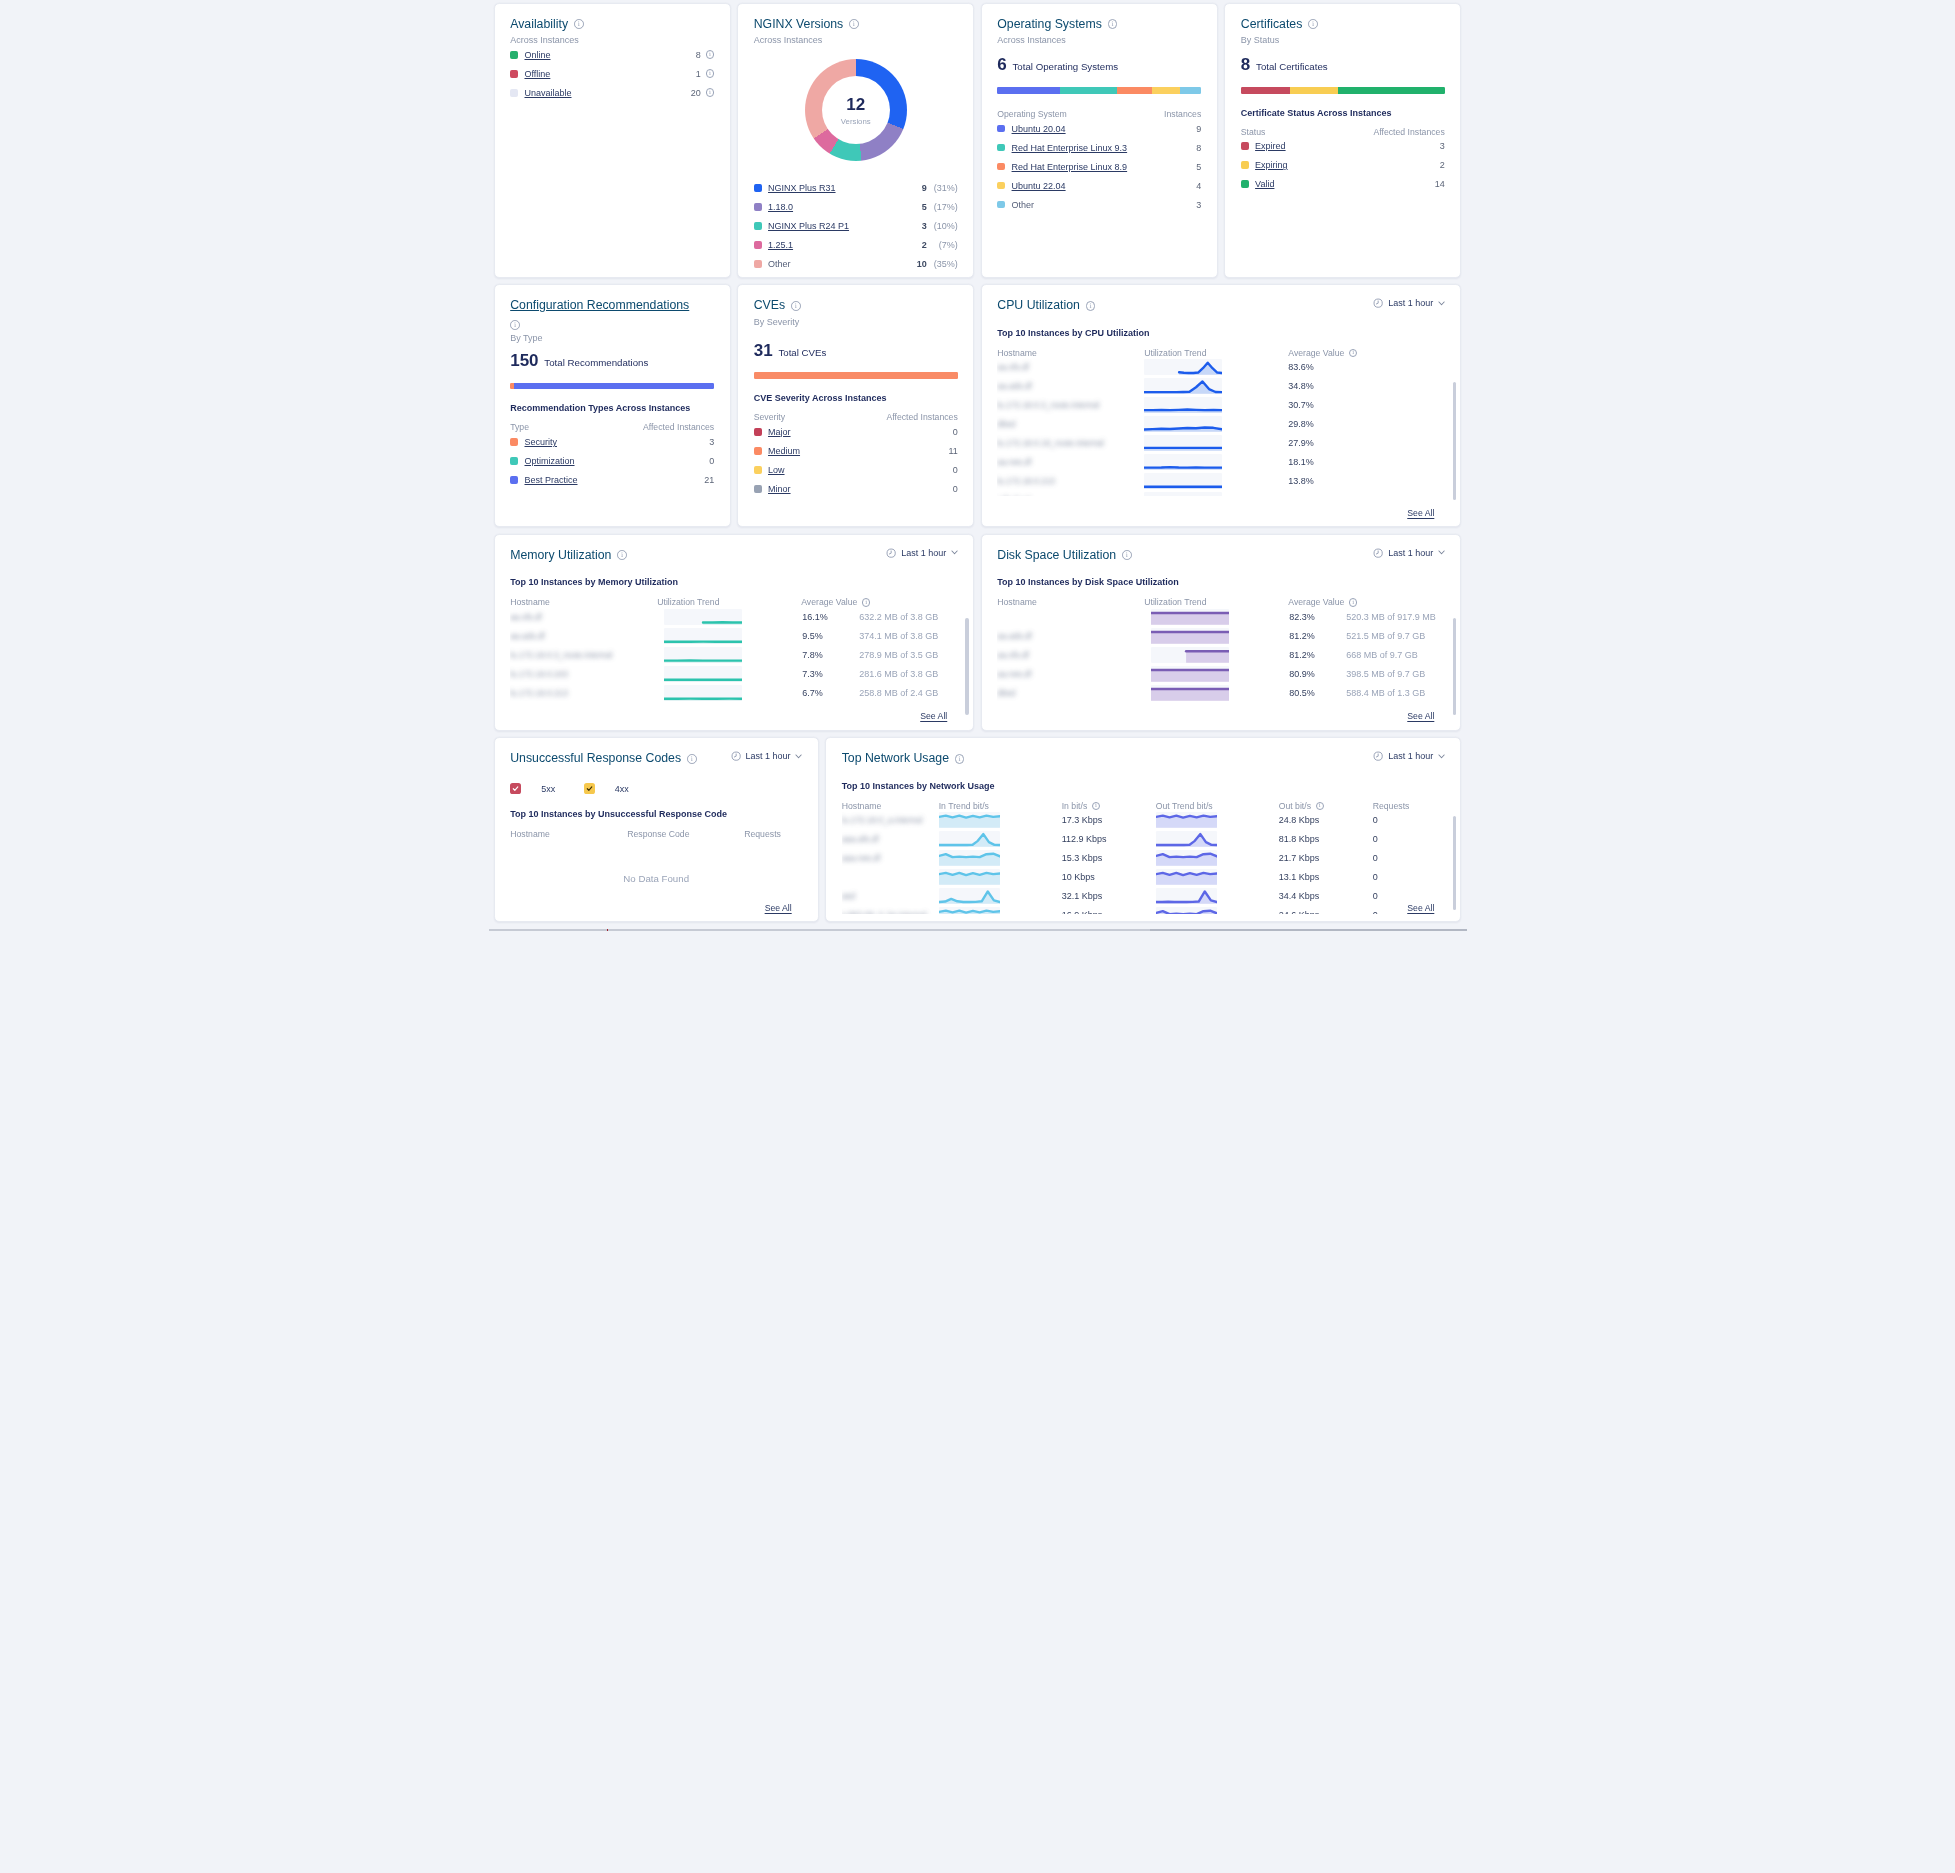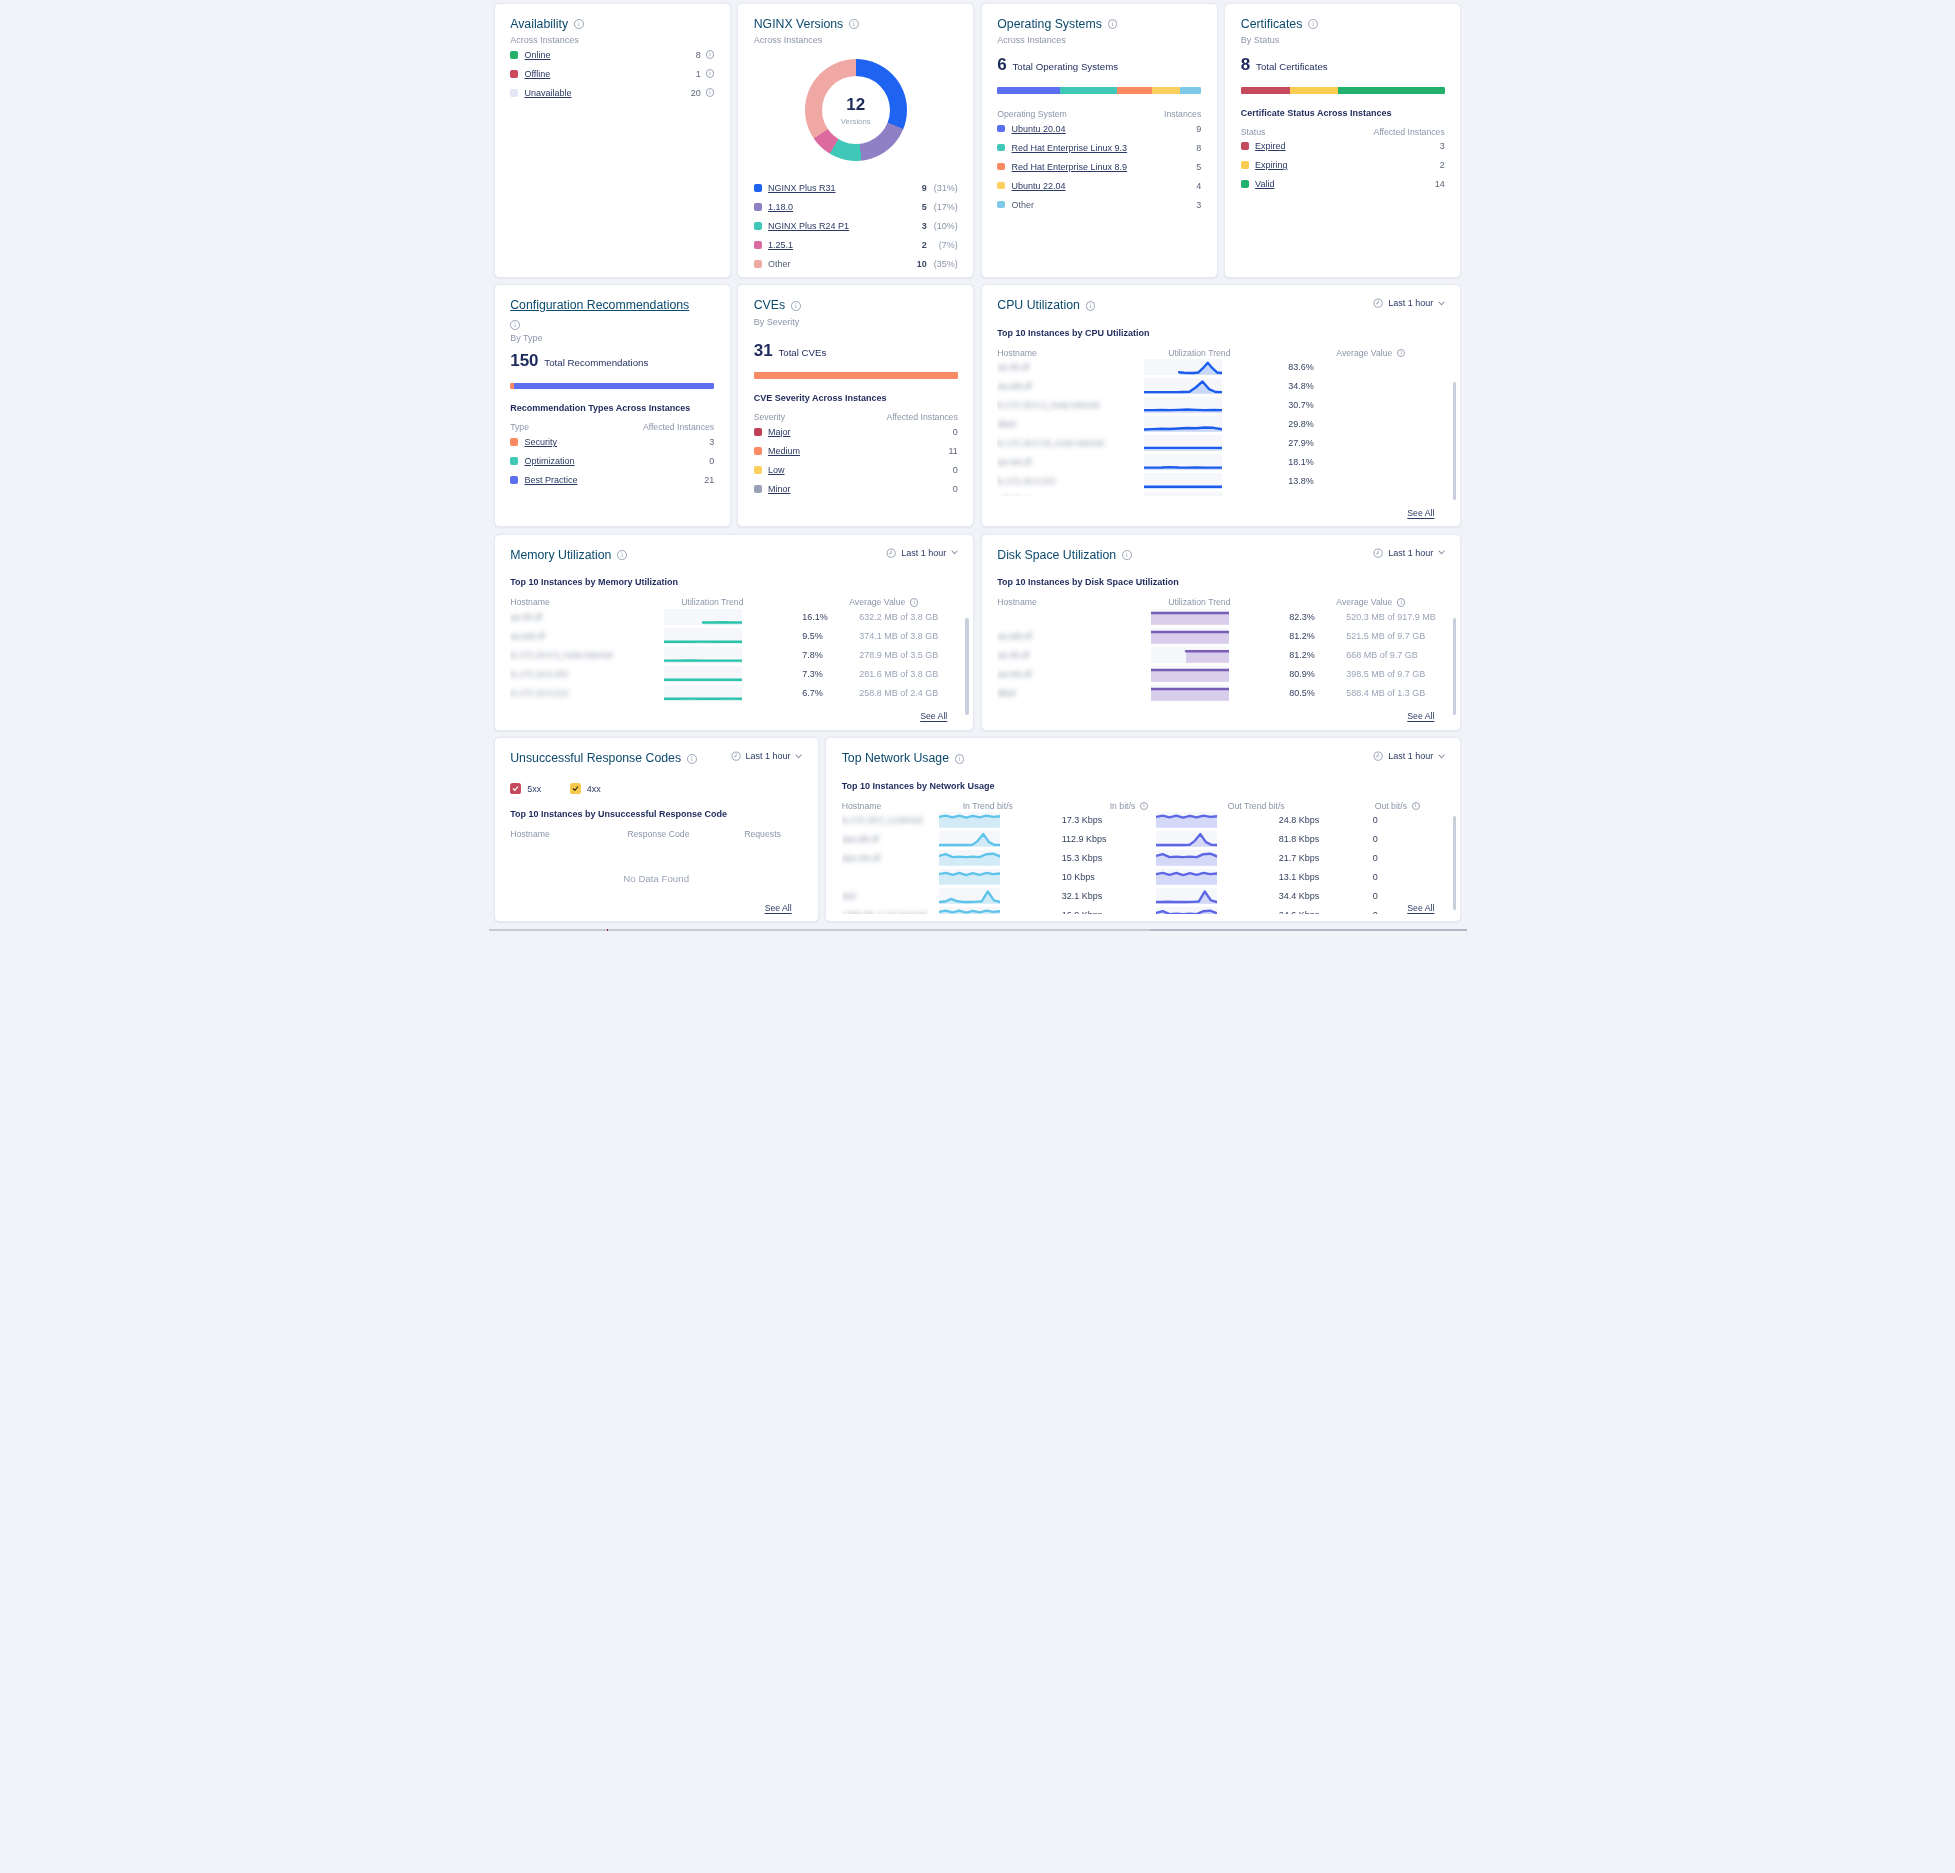"Hostname" .thead2 { gap: 24px -> none }
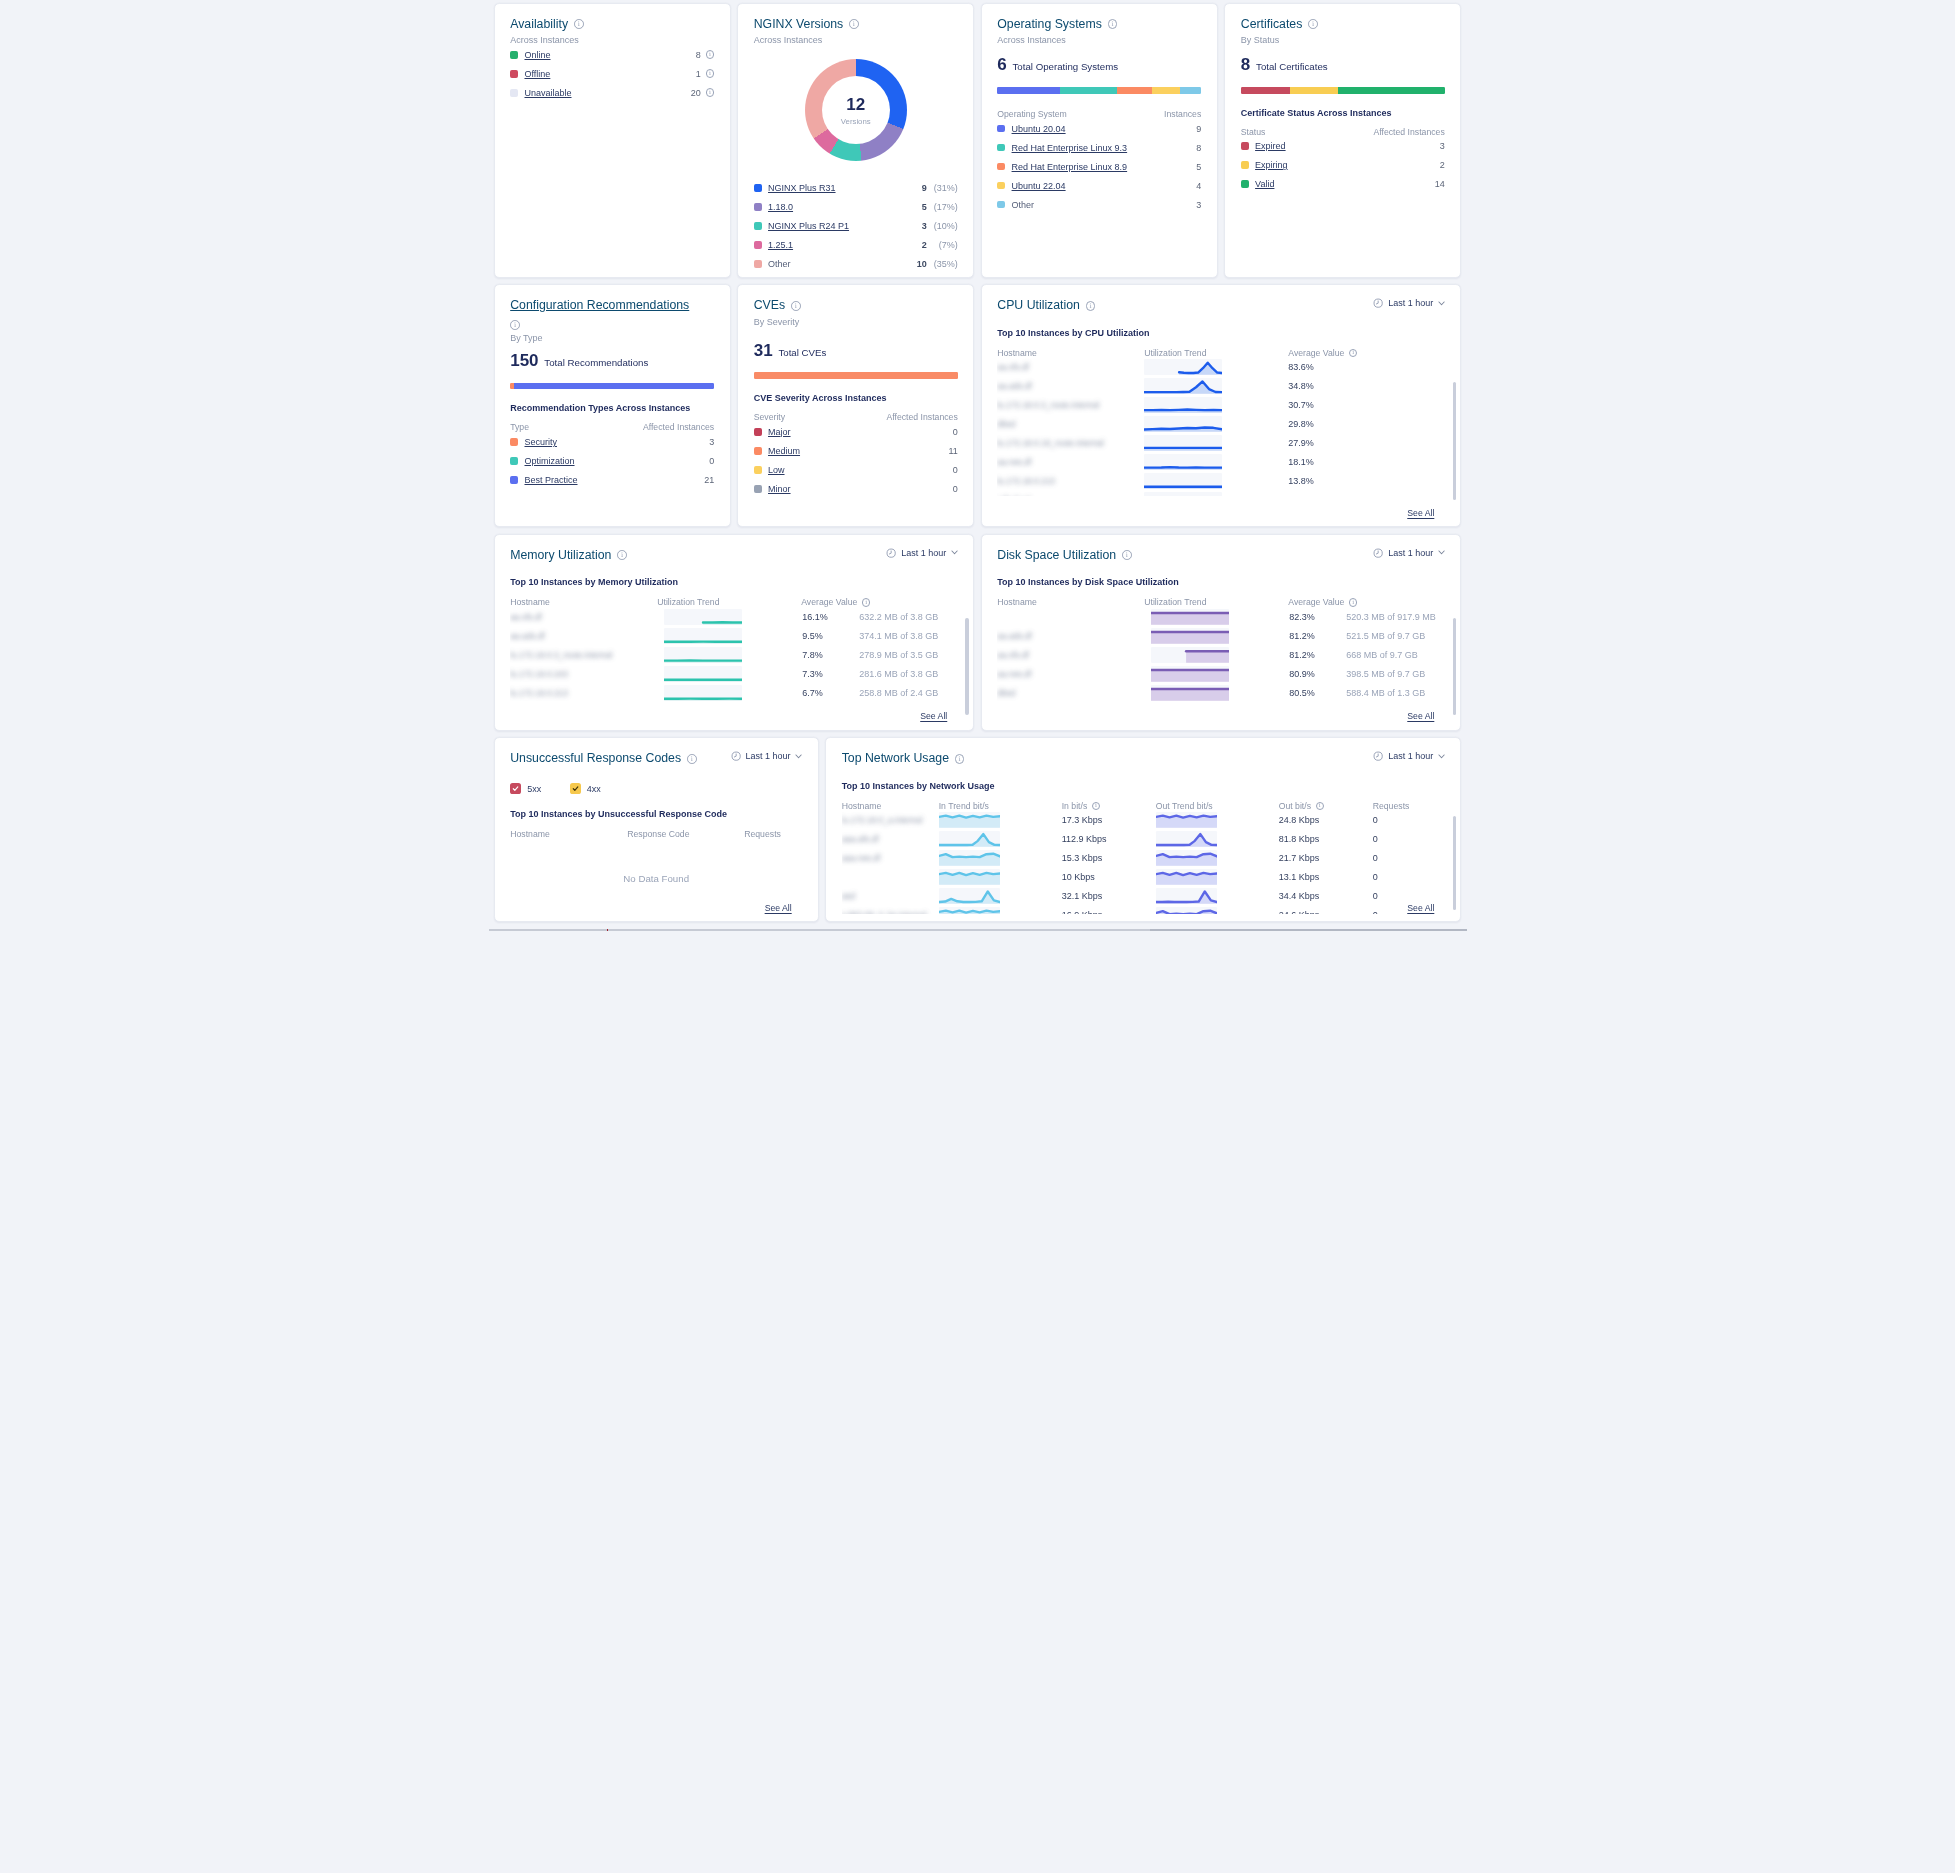"5xx" .filter { gap: 6px -> 20px }
